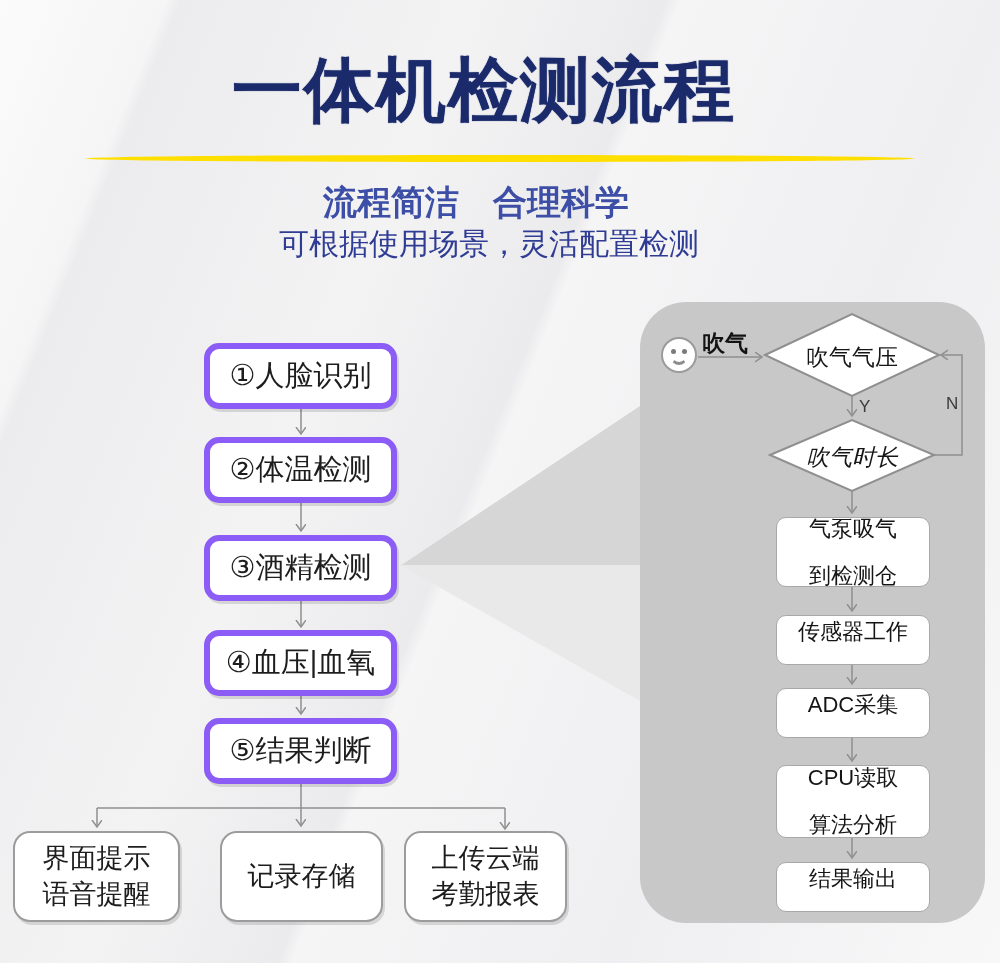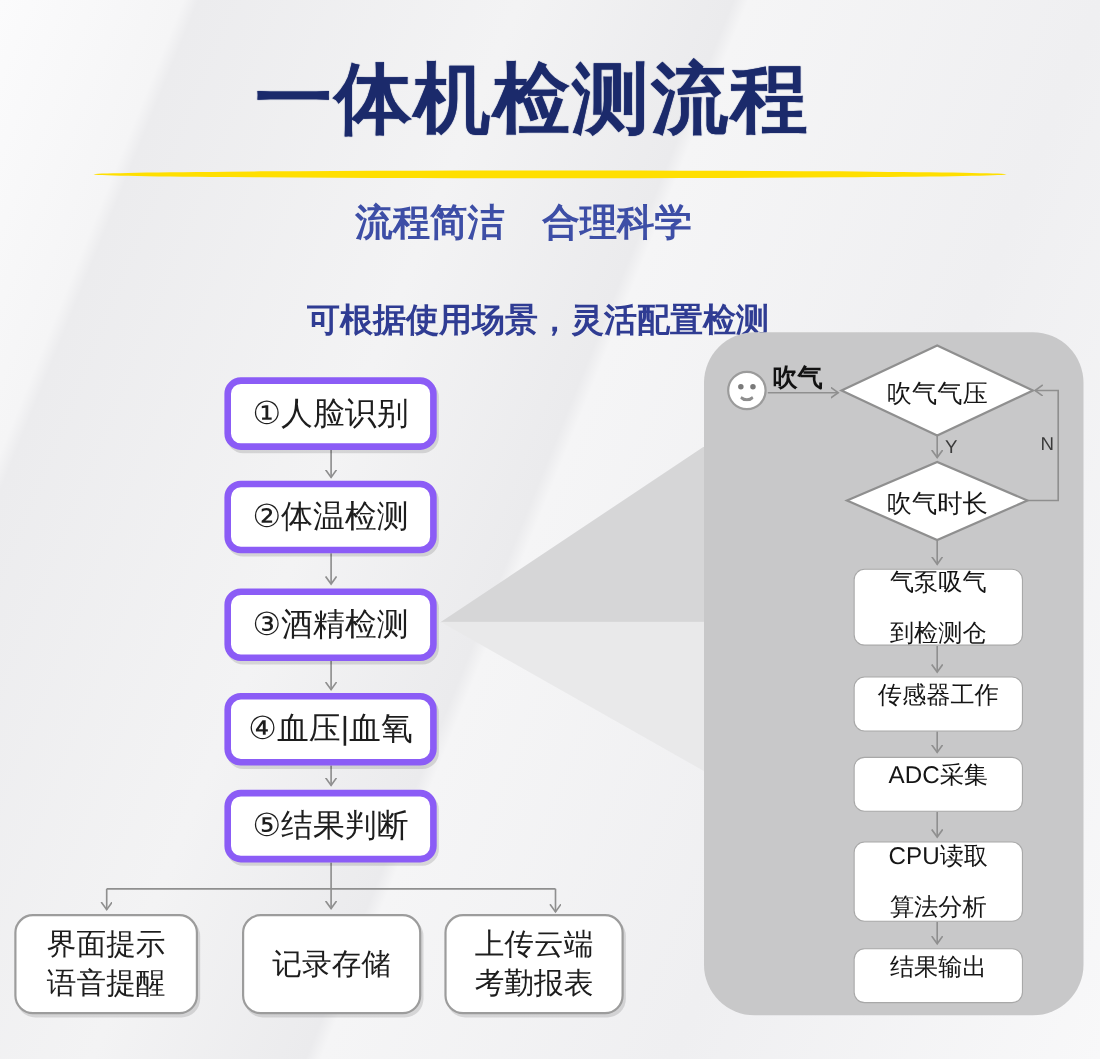"可根据使用场景，灵活配置检测" .subtitle2 { font-weight: 700 -> 400; margin-top: 47px -> none }
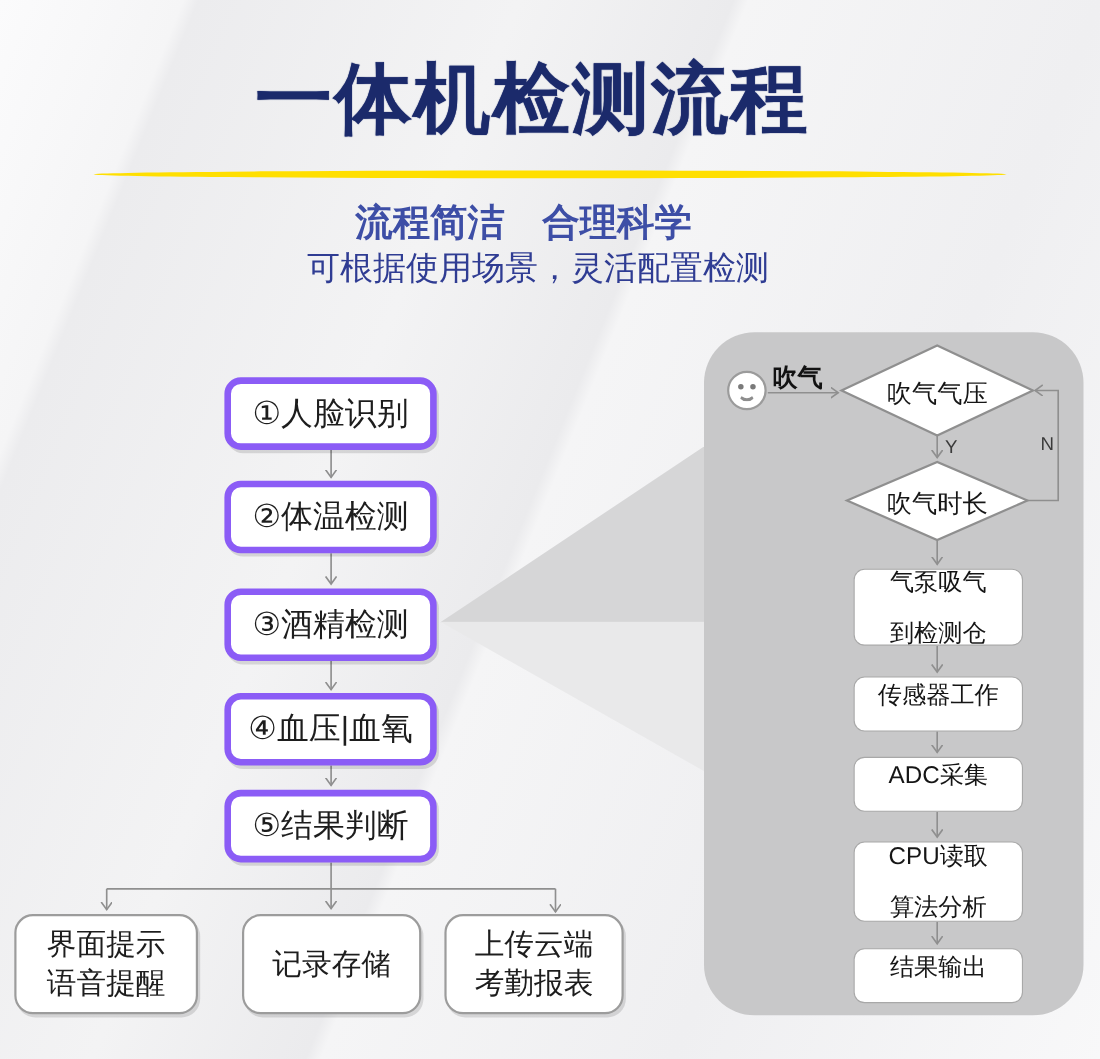"吹气时长" .d2 { font-style: none -> italic }
